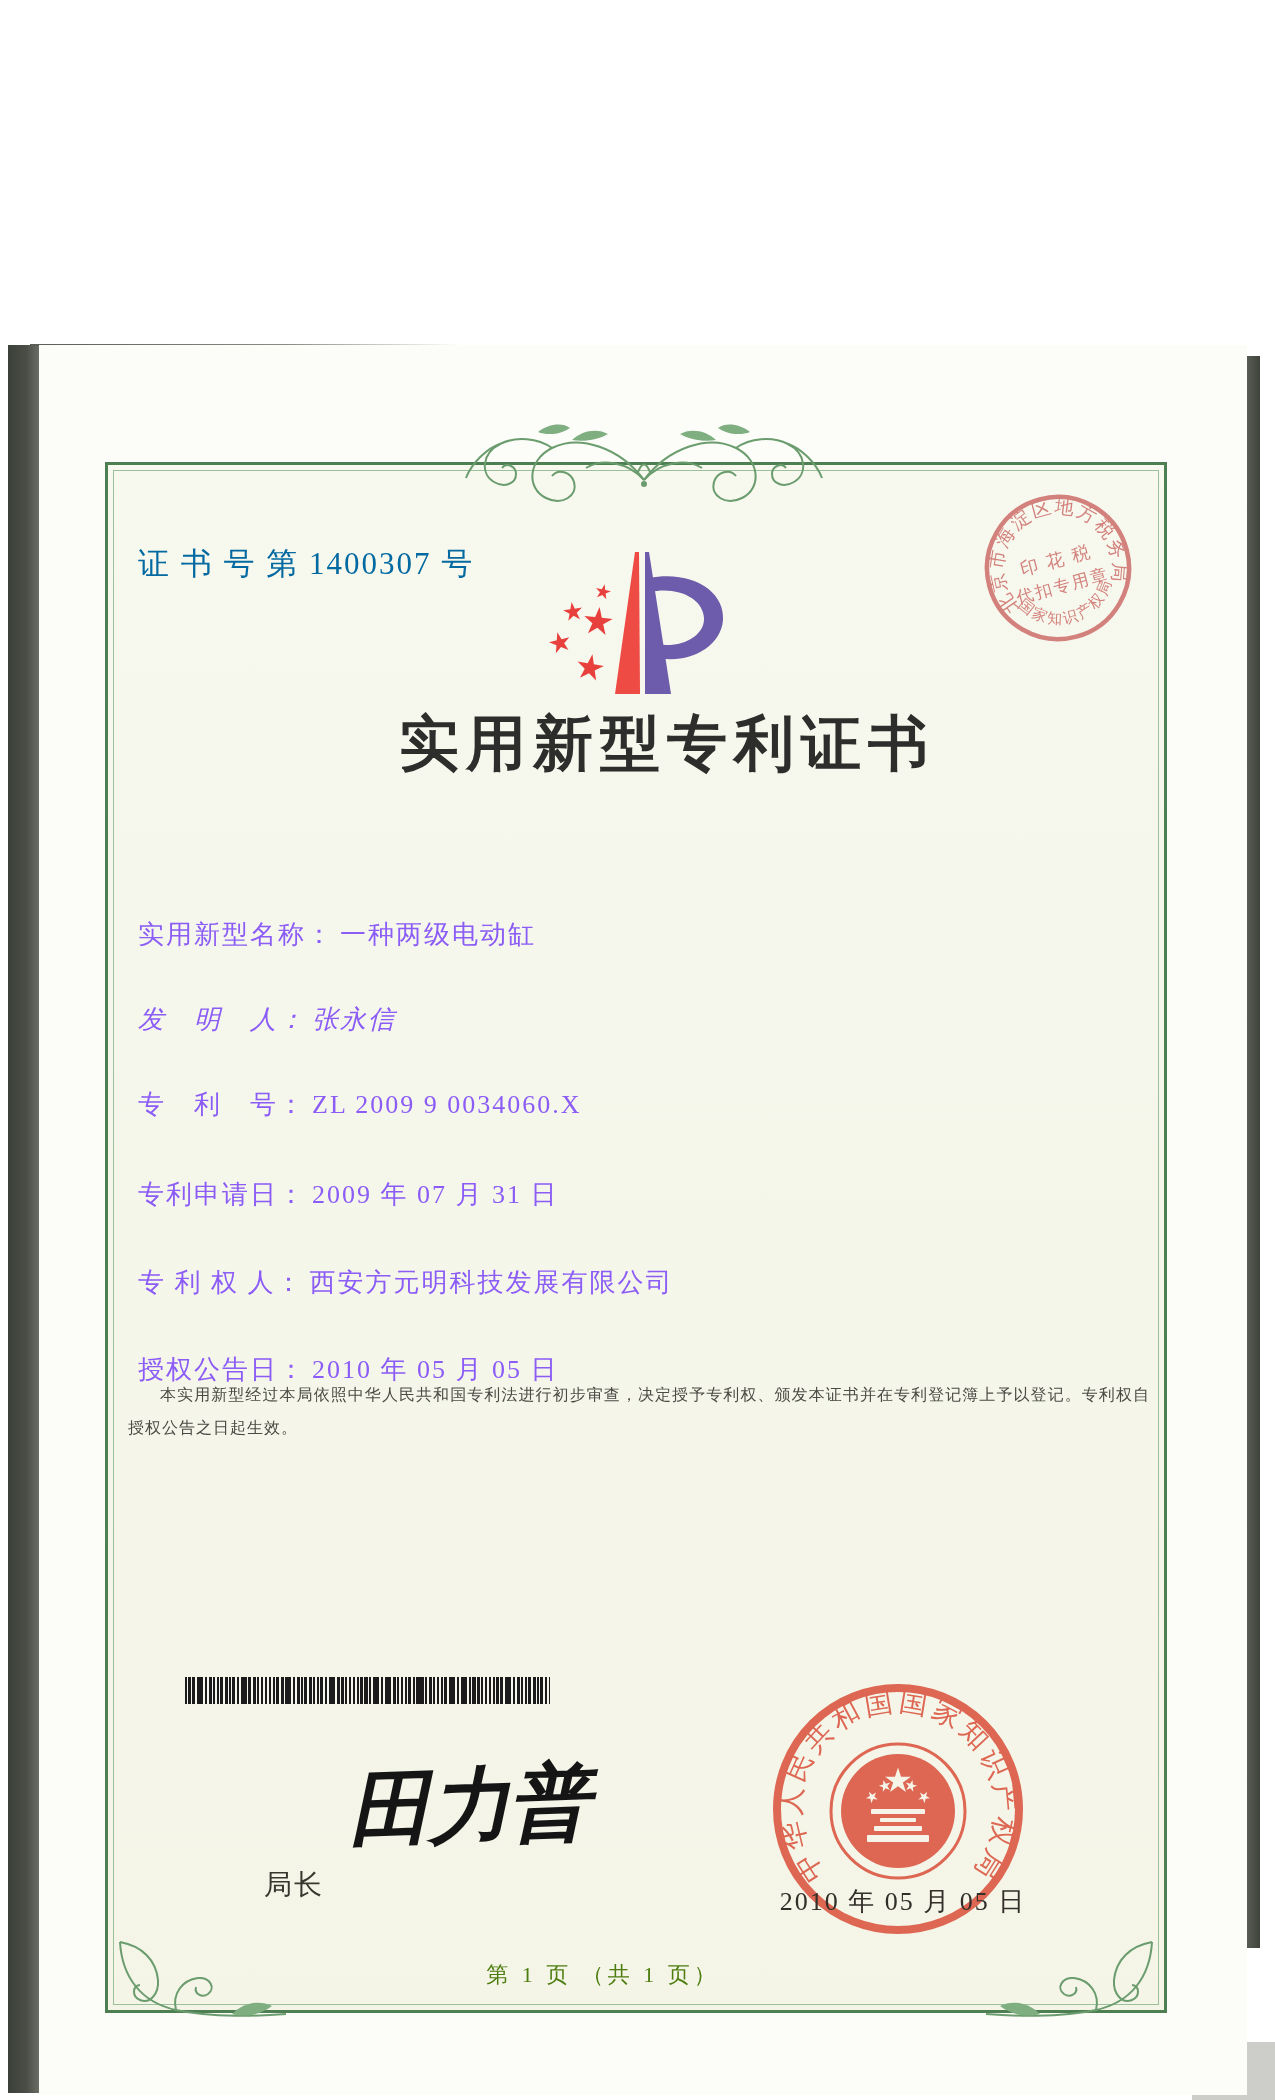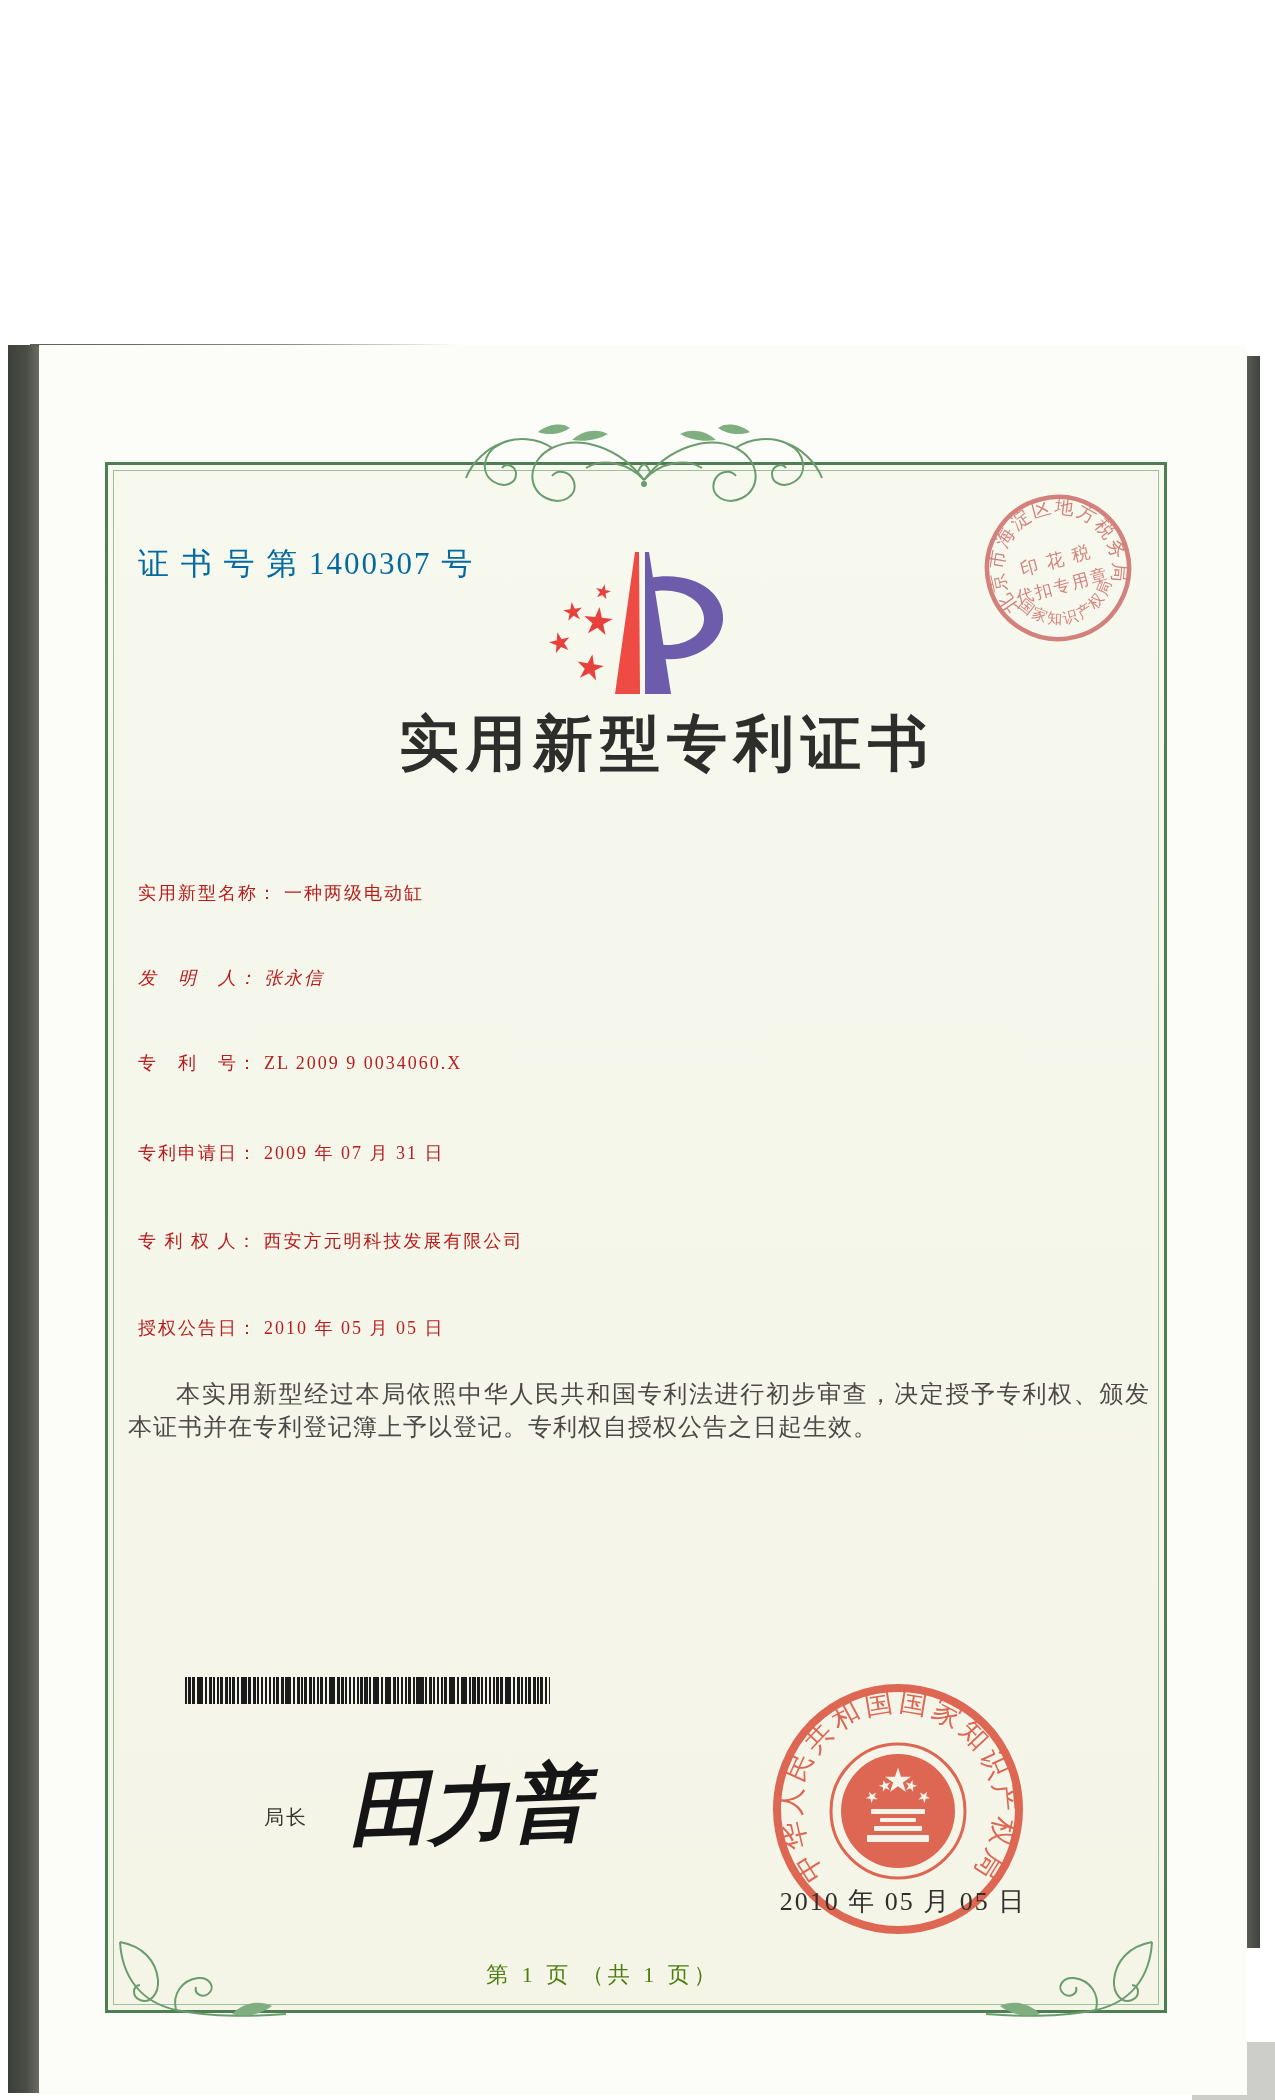"实用新型名称： 一种两级电动缸" .row { color: #b91c1c -> #8b5cf6; font-size: 18px -> 26px; margin-top: none -> 36px }
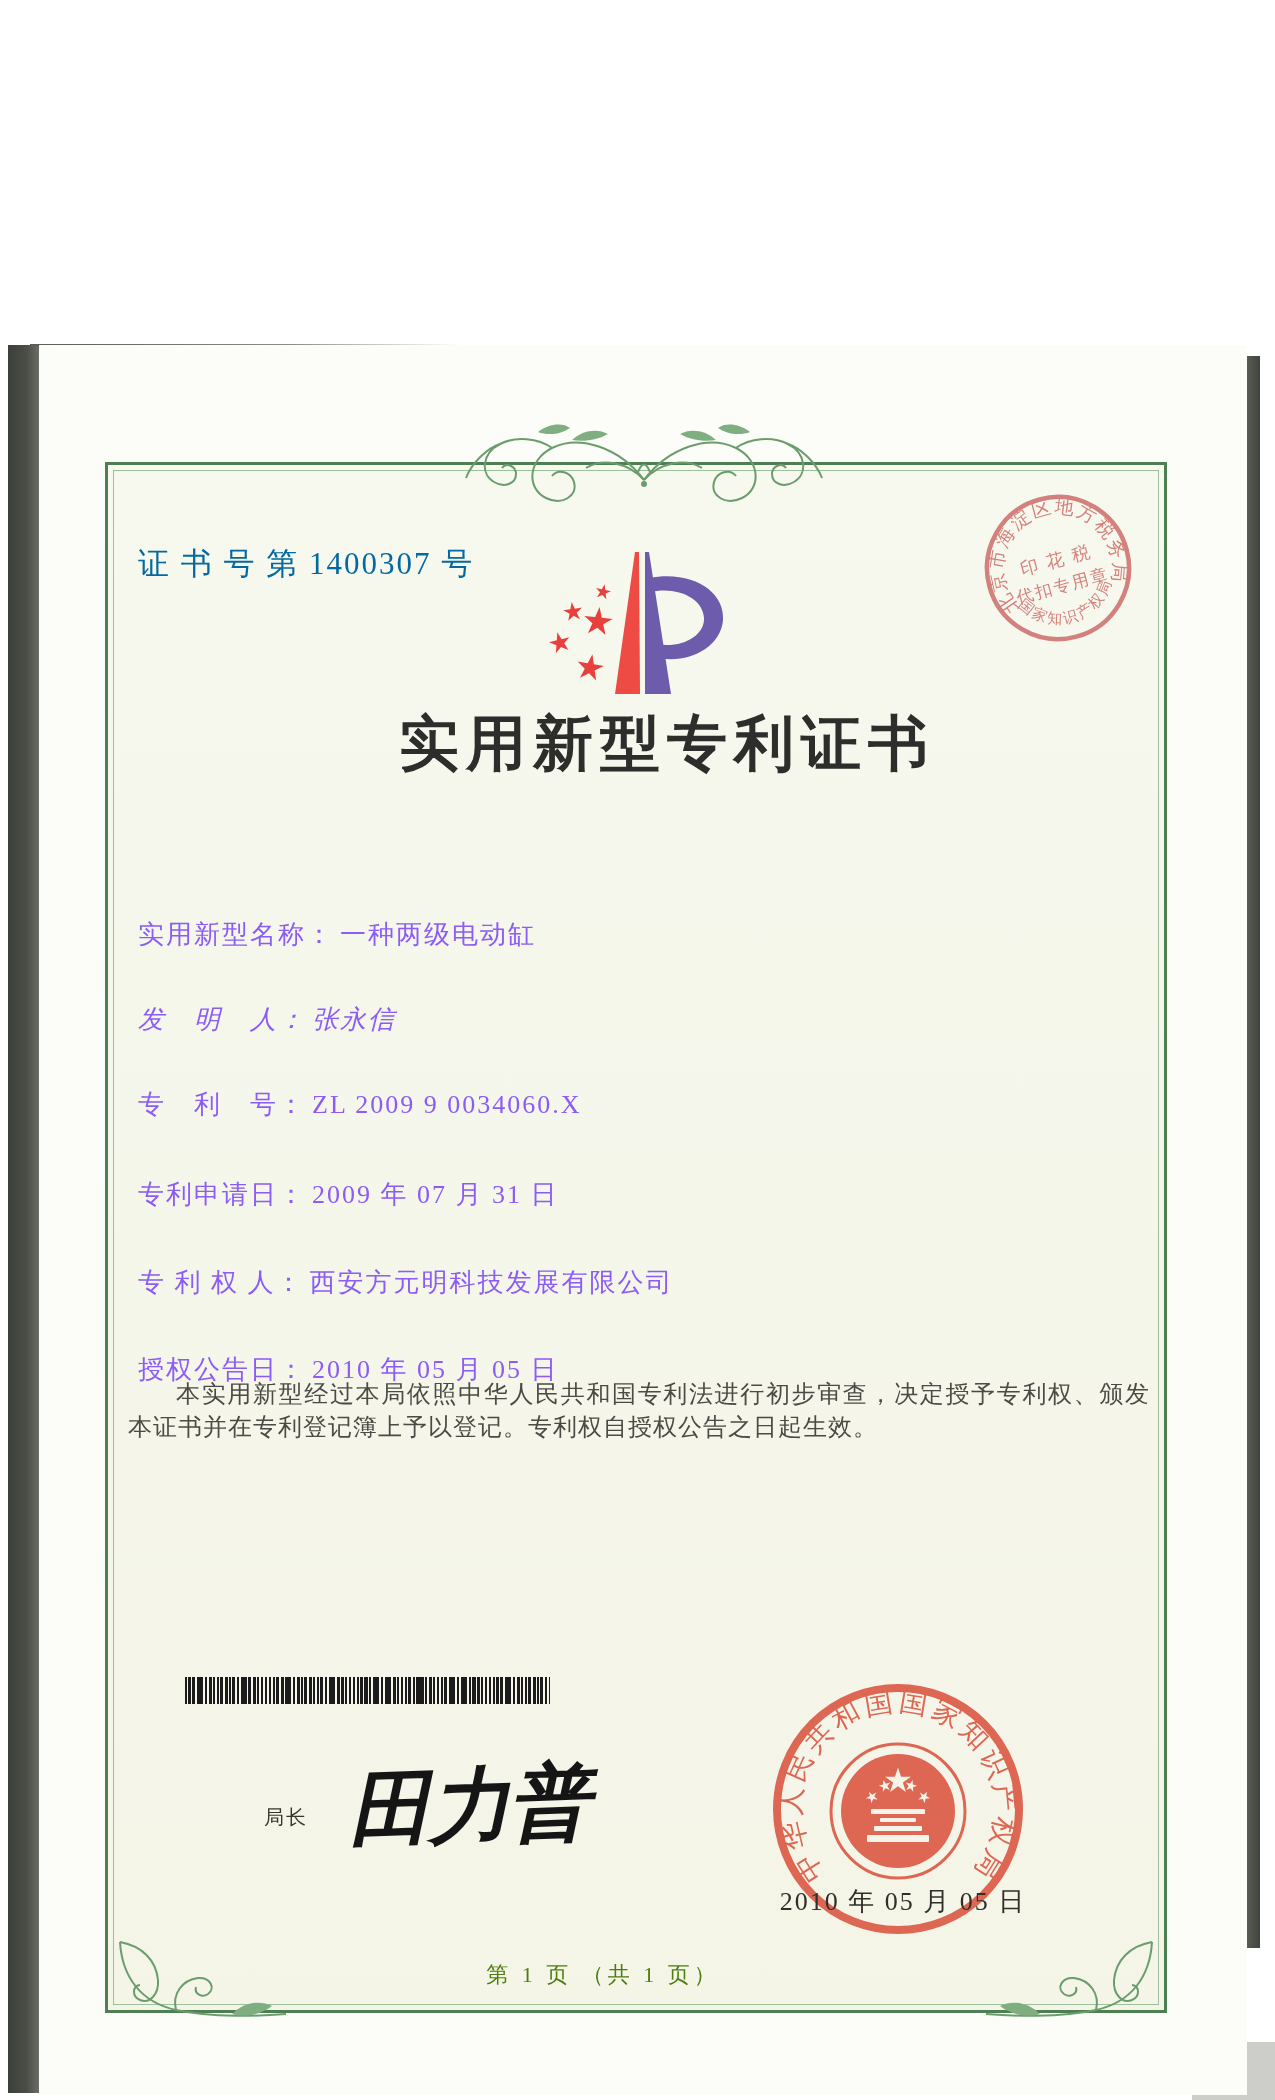"本实用新型经过本局依照中华人民共和国专利法进行初步审查，决定授予专利权、颁发本证" .bodytext { font-size: 24px -> 16px }
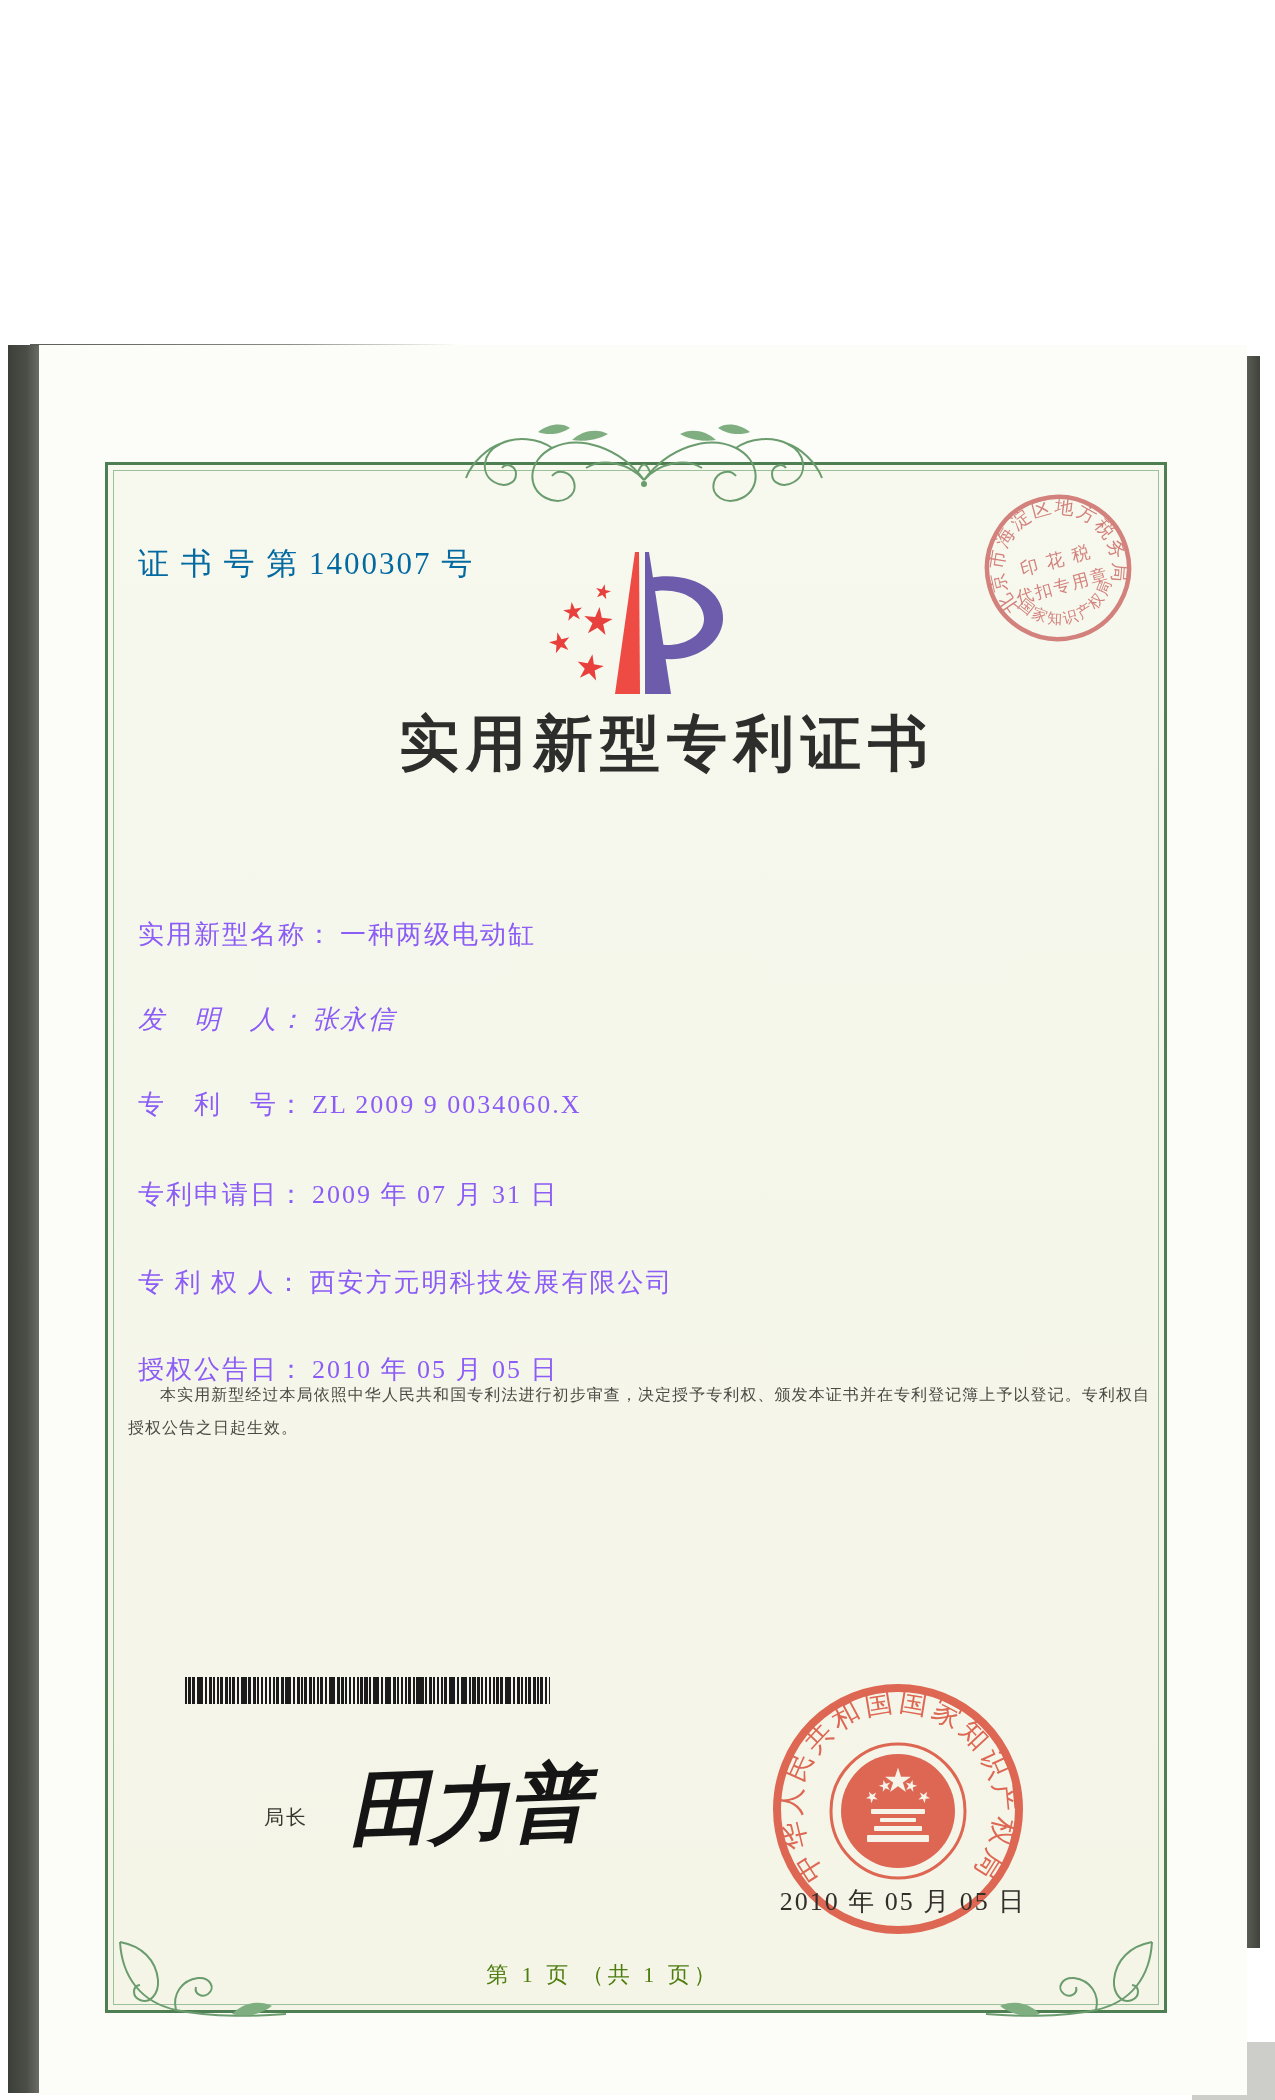"局长" .director-label { font-size: 20px -> 28px; top: 1804px -> 1866px }
